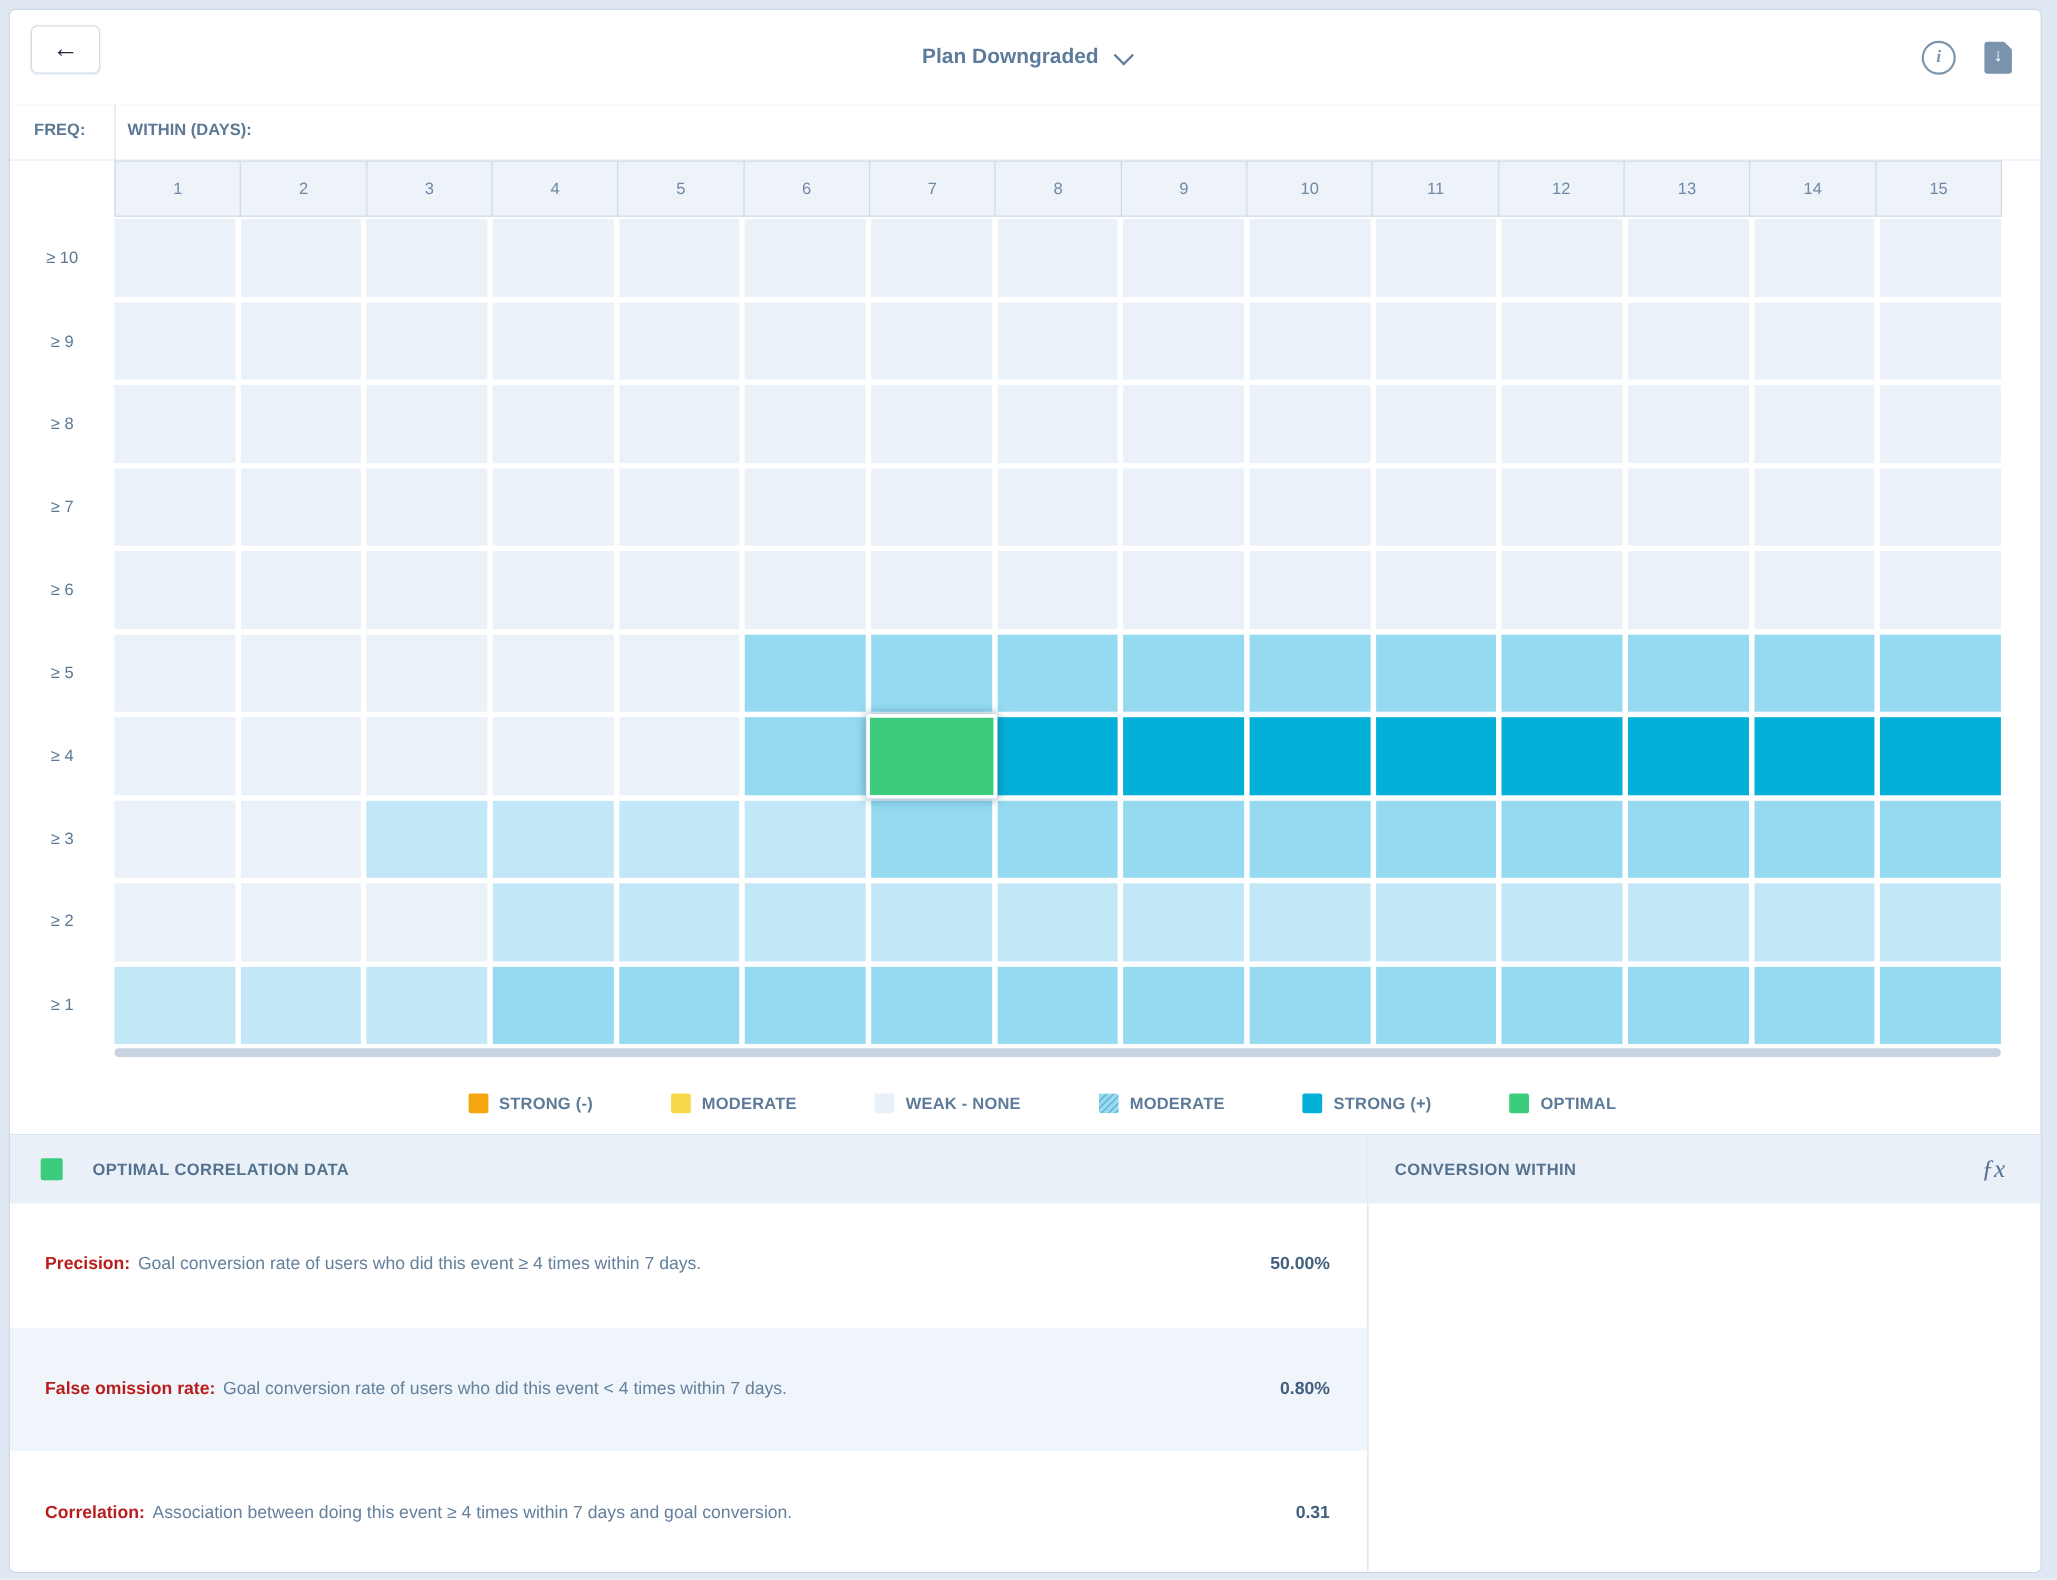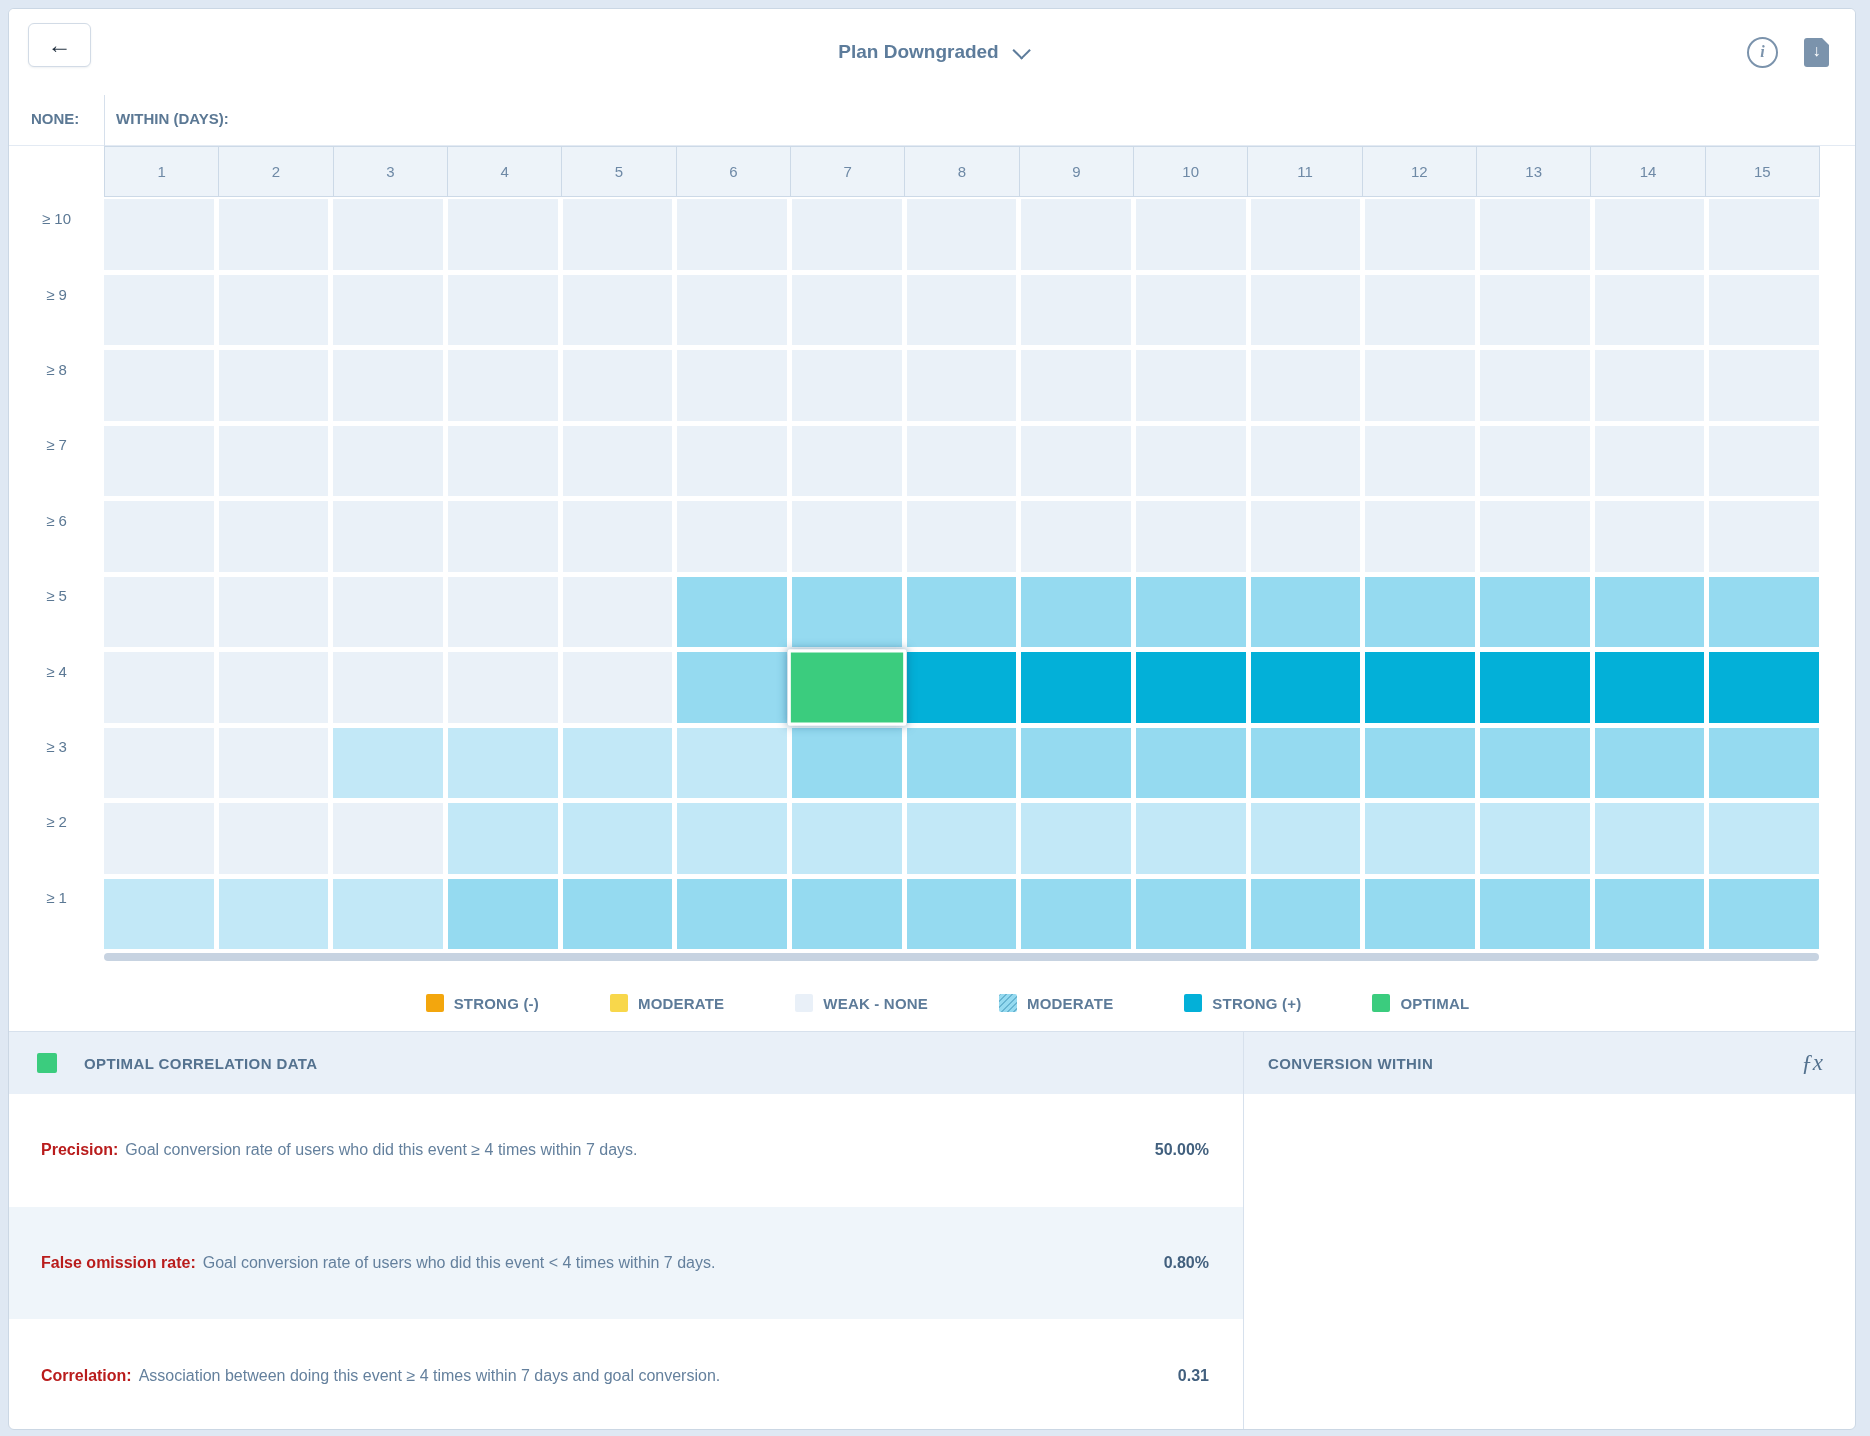"NONE:" span.freqlab { text: NONE -> FREQ }
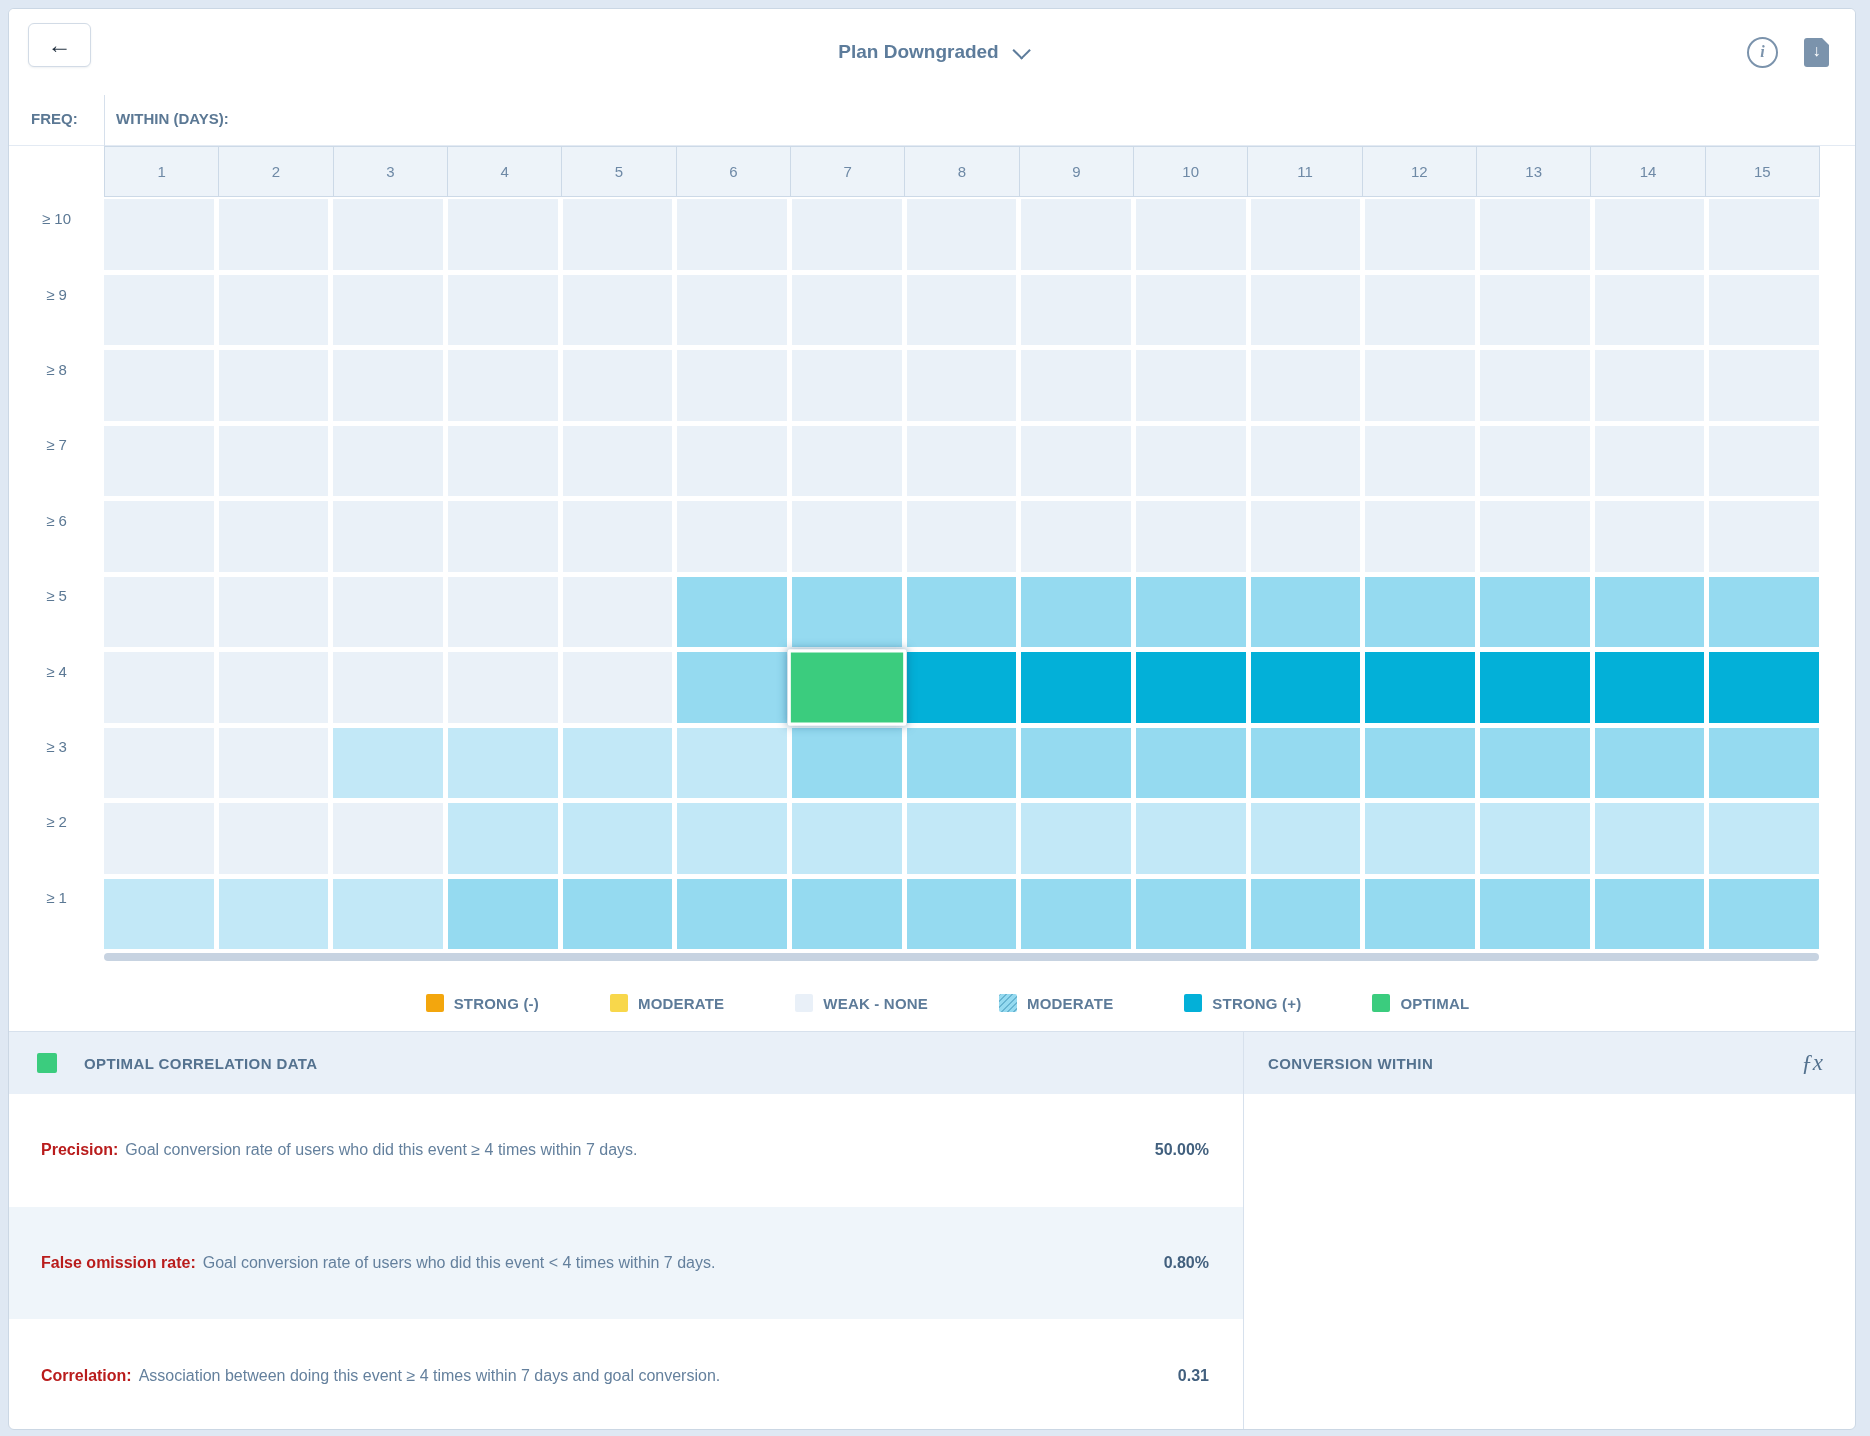"≥ 10" .rowlabels { top: 172px -> 188px }
